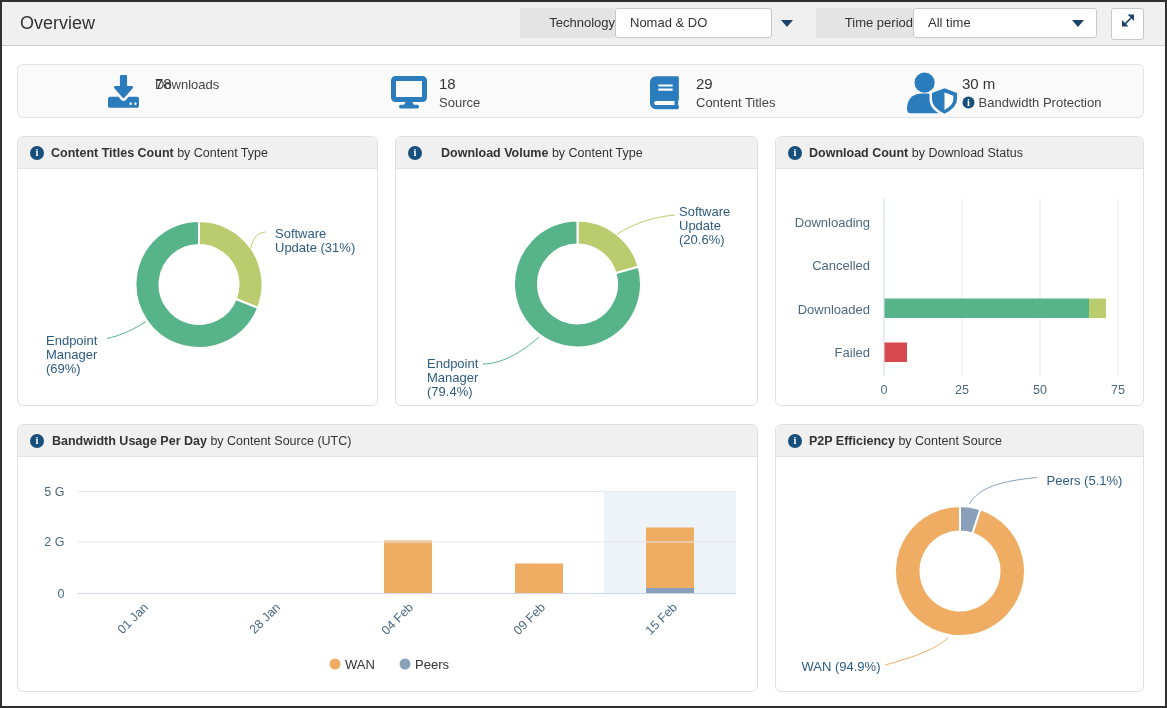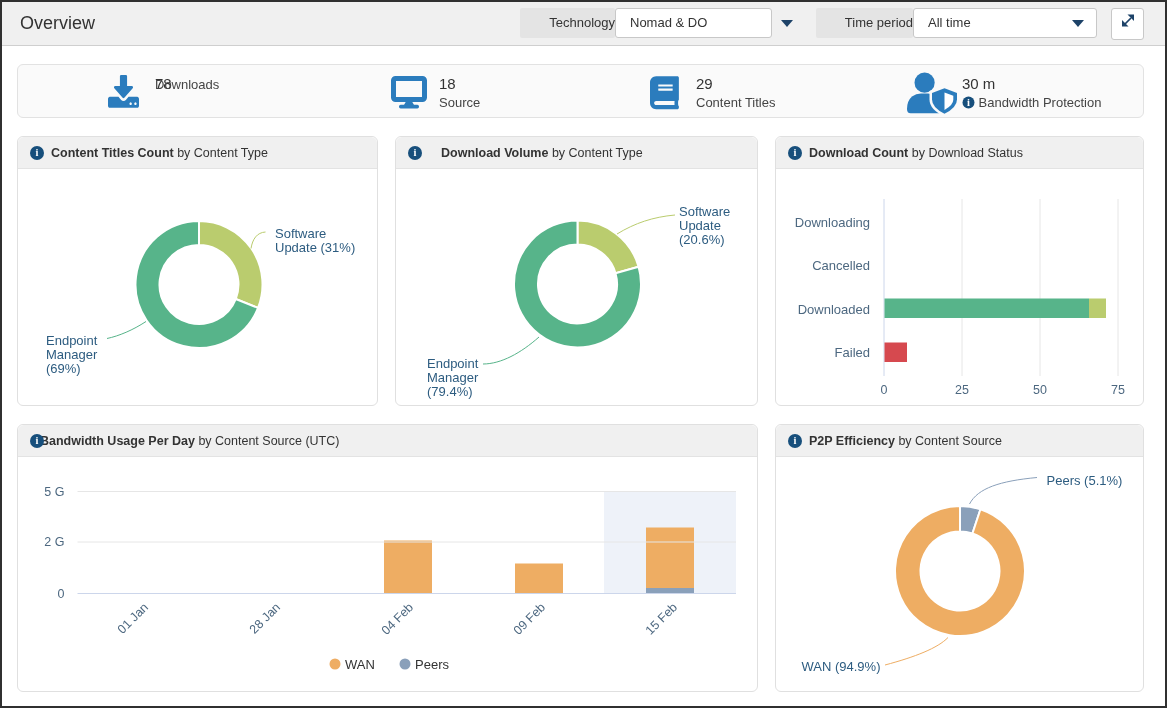"Bandwidth Usage Per Day by" span { margin-left: 22px -> 34px }
